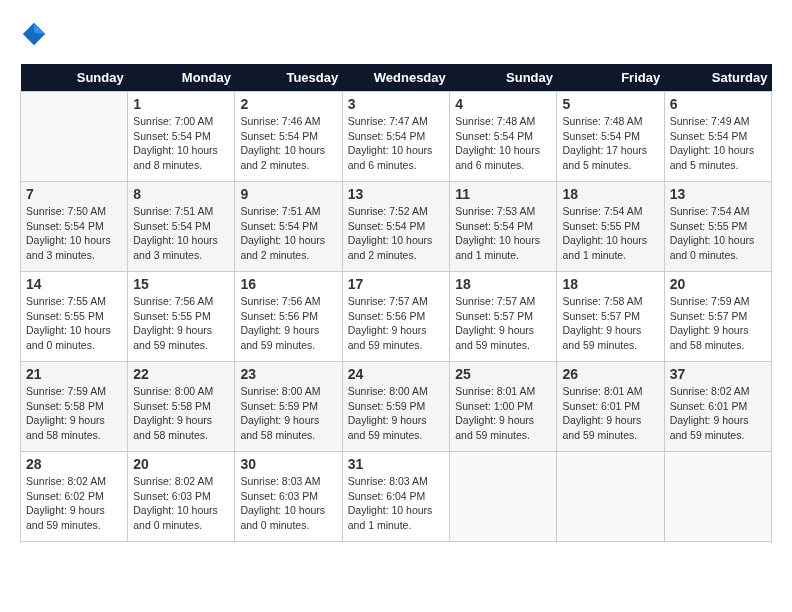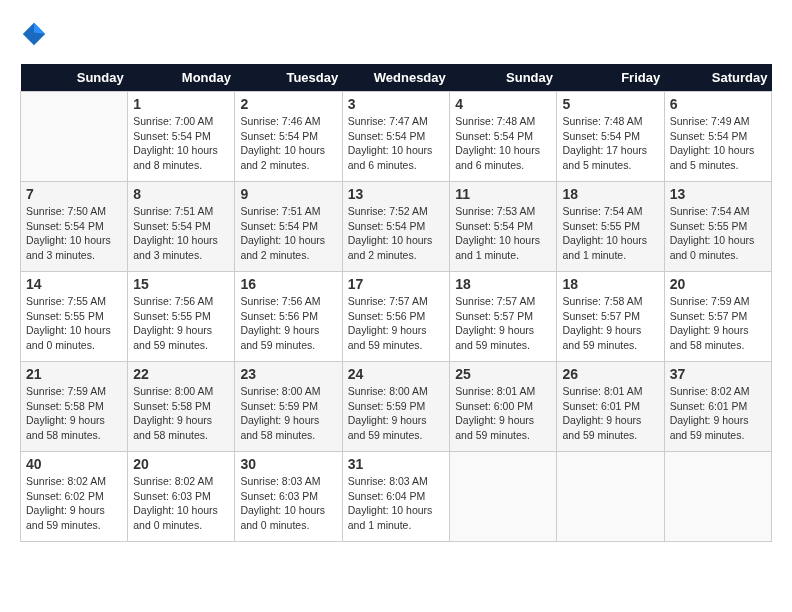"Sunset: 6:00 PM" div.cell-text { text: 6:00 -> 1:00 }
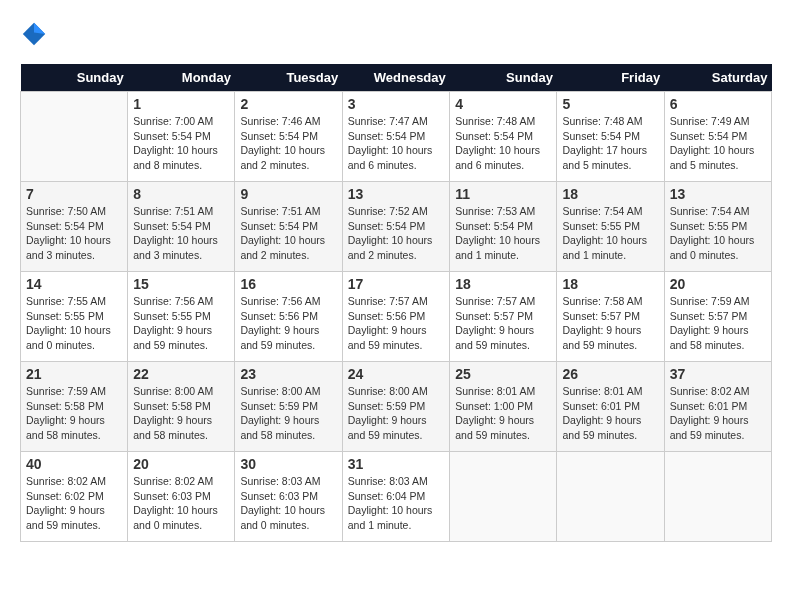"40" span.day-num { text: 40 -> 28 }
